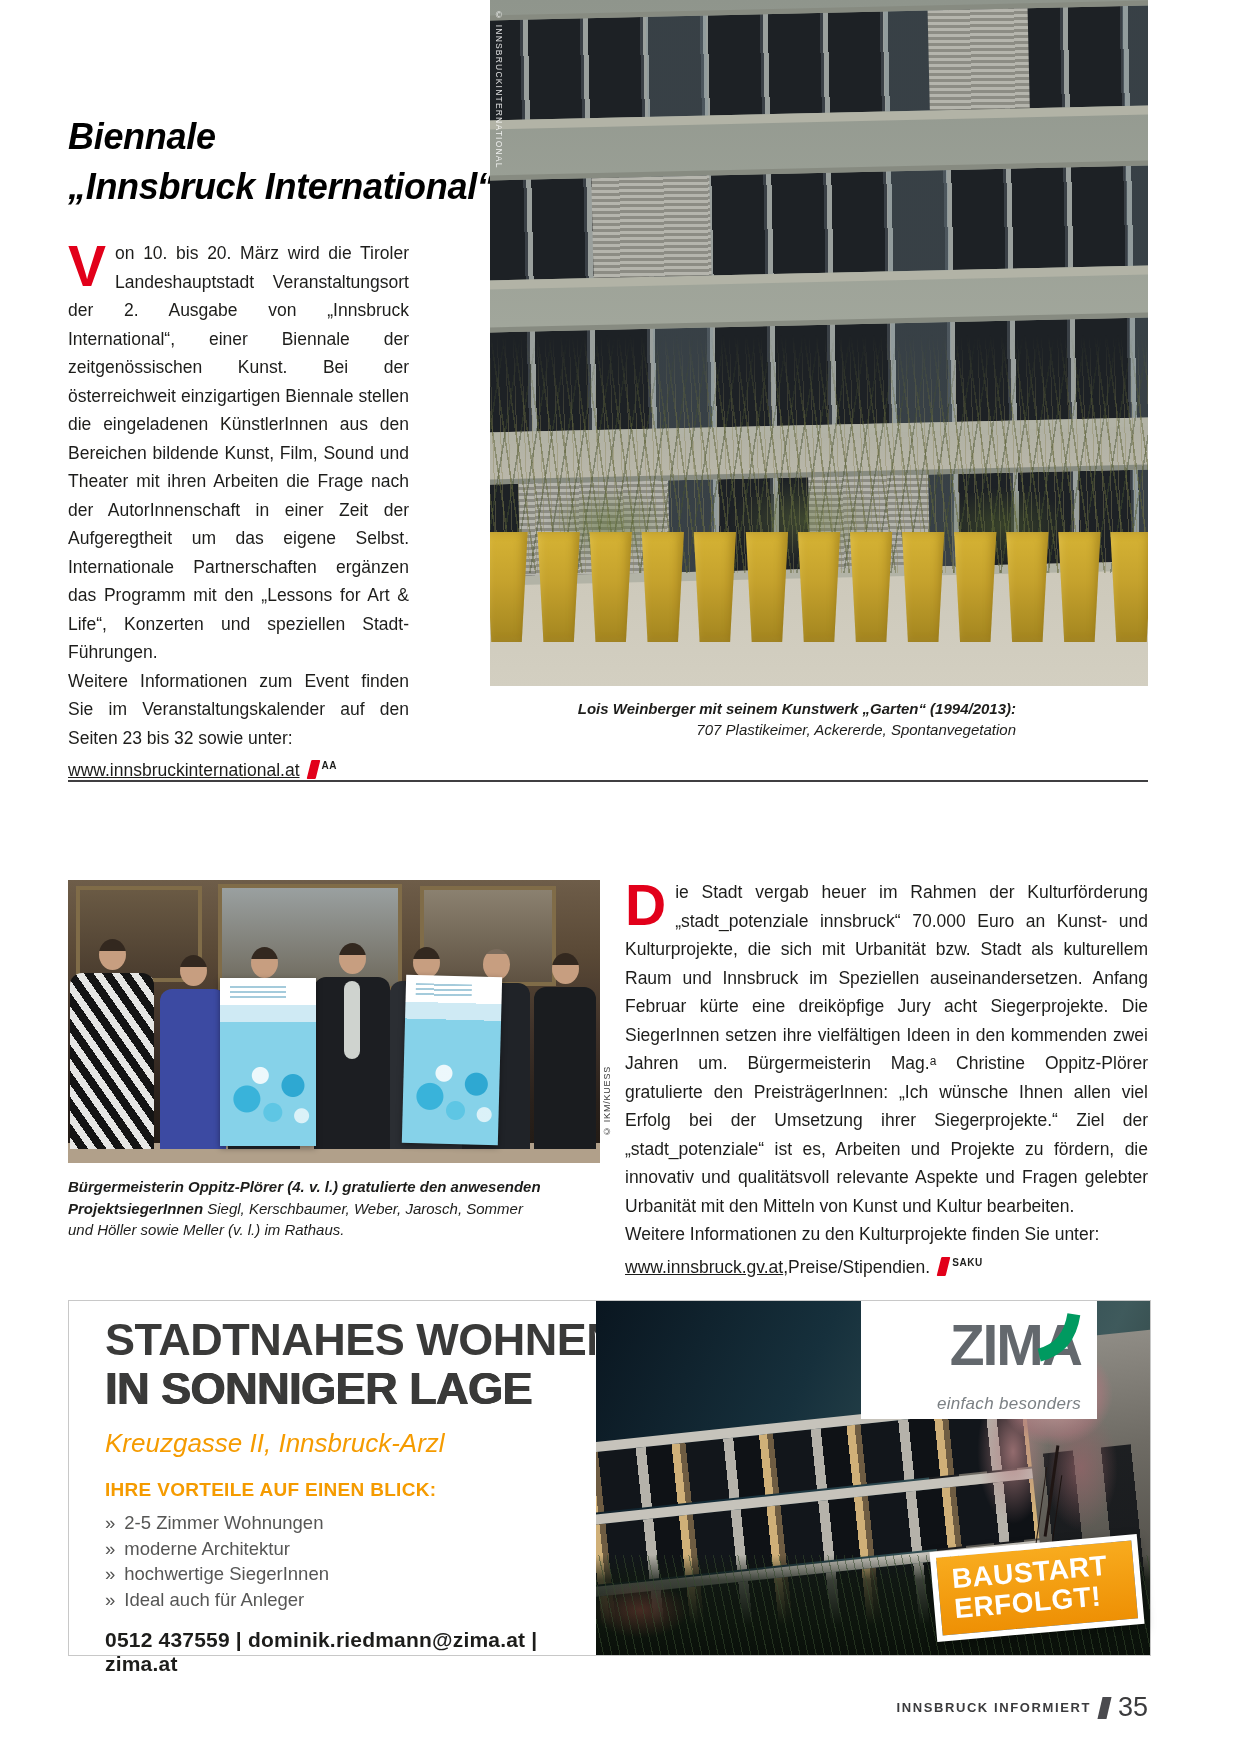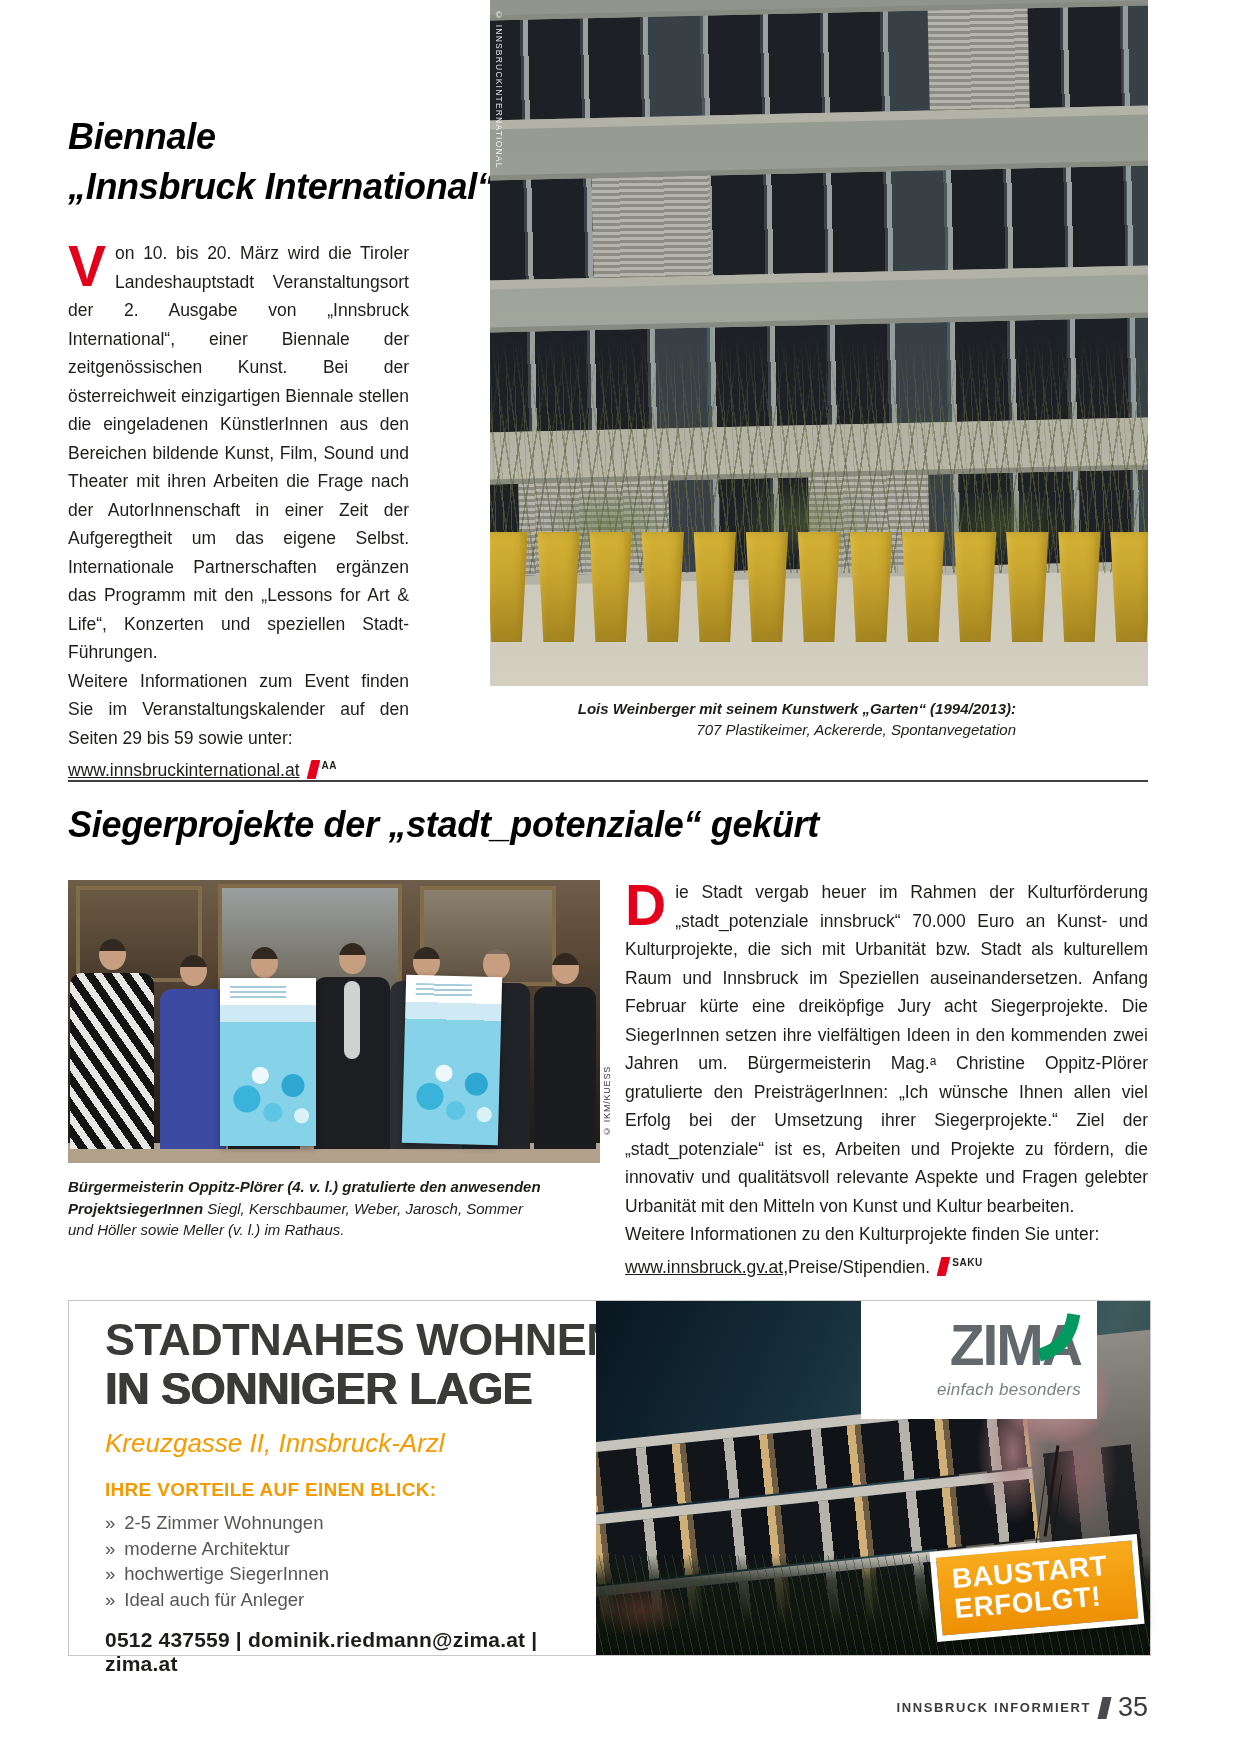"Weitere Informationen zum Event finden" p.body-text { text: 29 bis 59 -> 23 bis 32 }
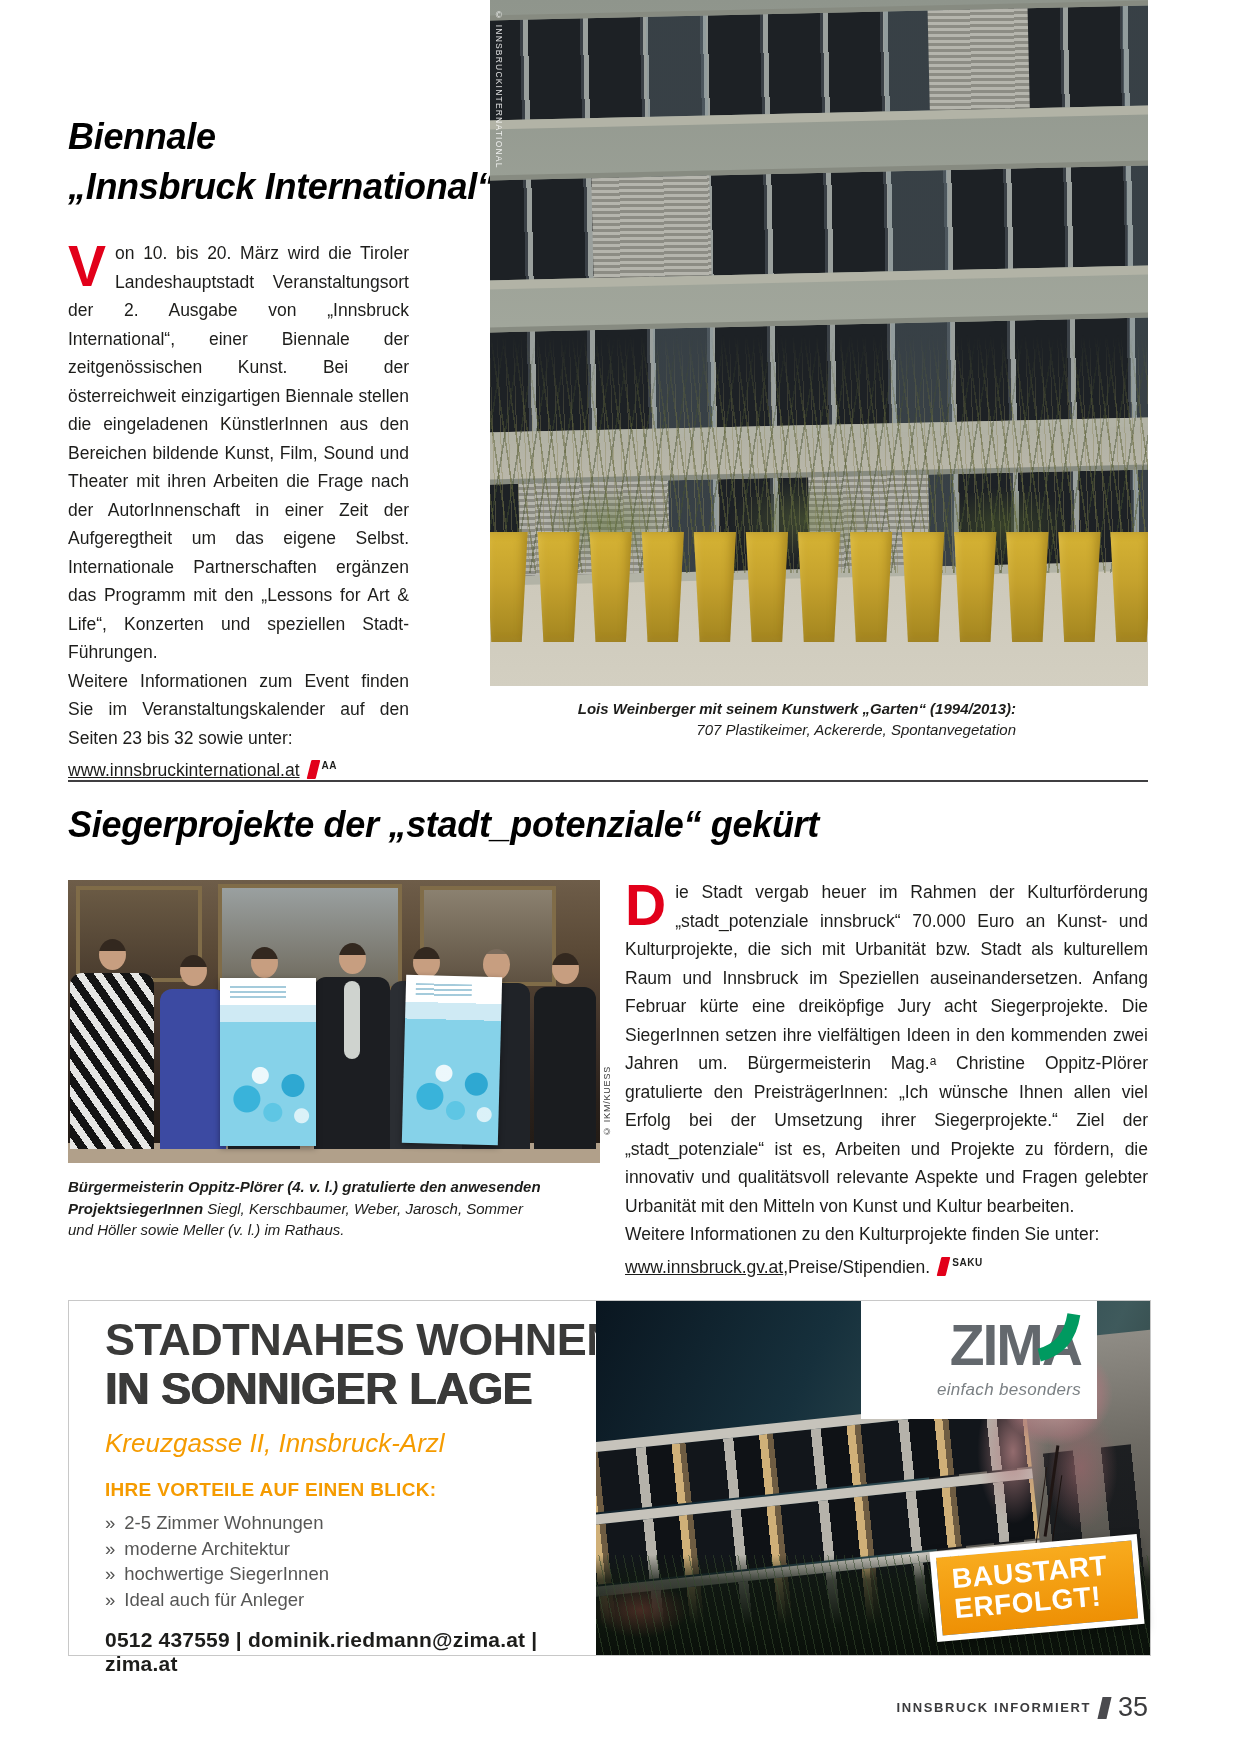"Siegerprojekte der „stadt_potenziale“" h2.h-red { html: <h2>Siegerprojekte der „stadt_potenziale“ gekürt</h2> -> none }
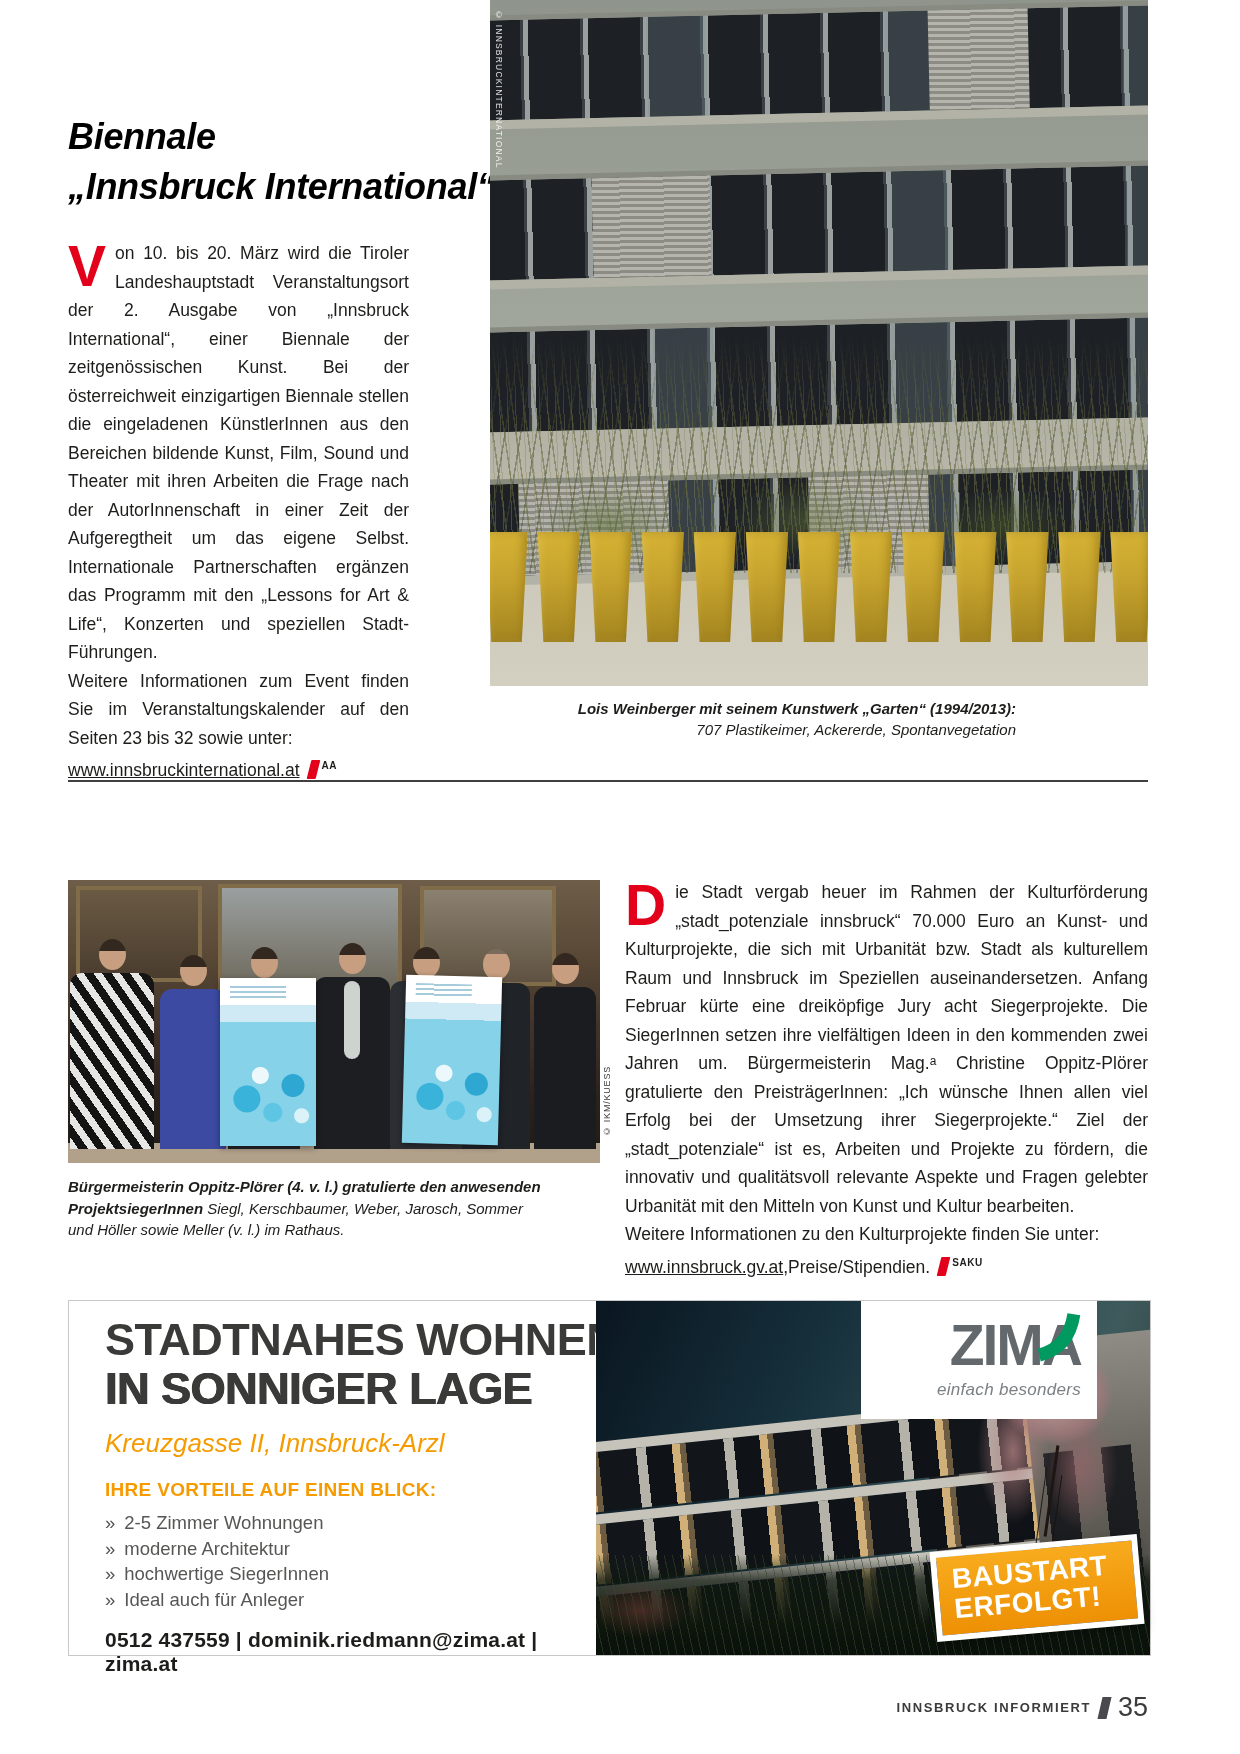"einfach besonders" .zima-tag { margin-top: 6px -> 20px }
